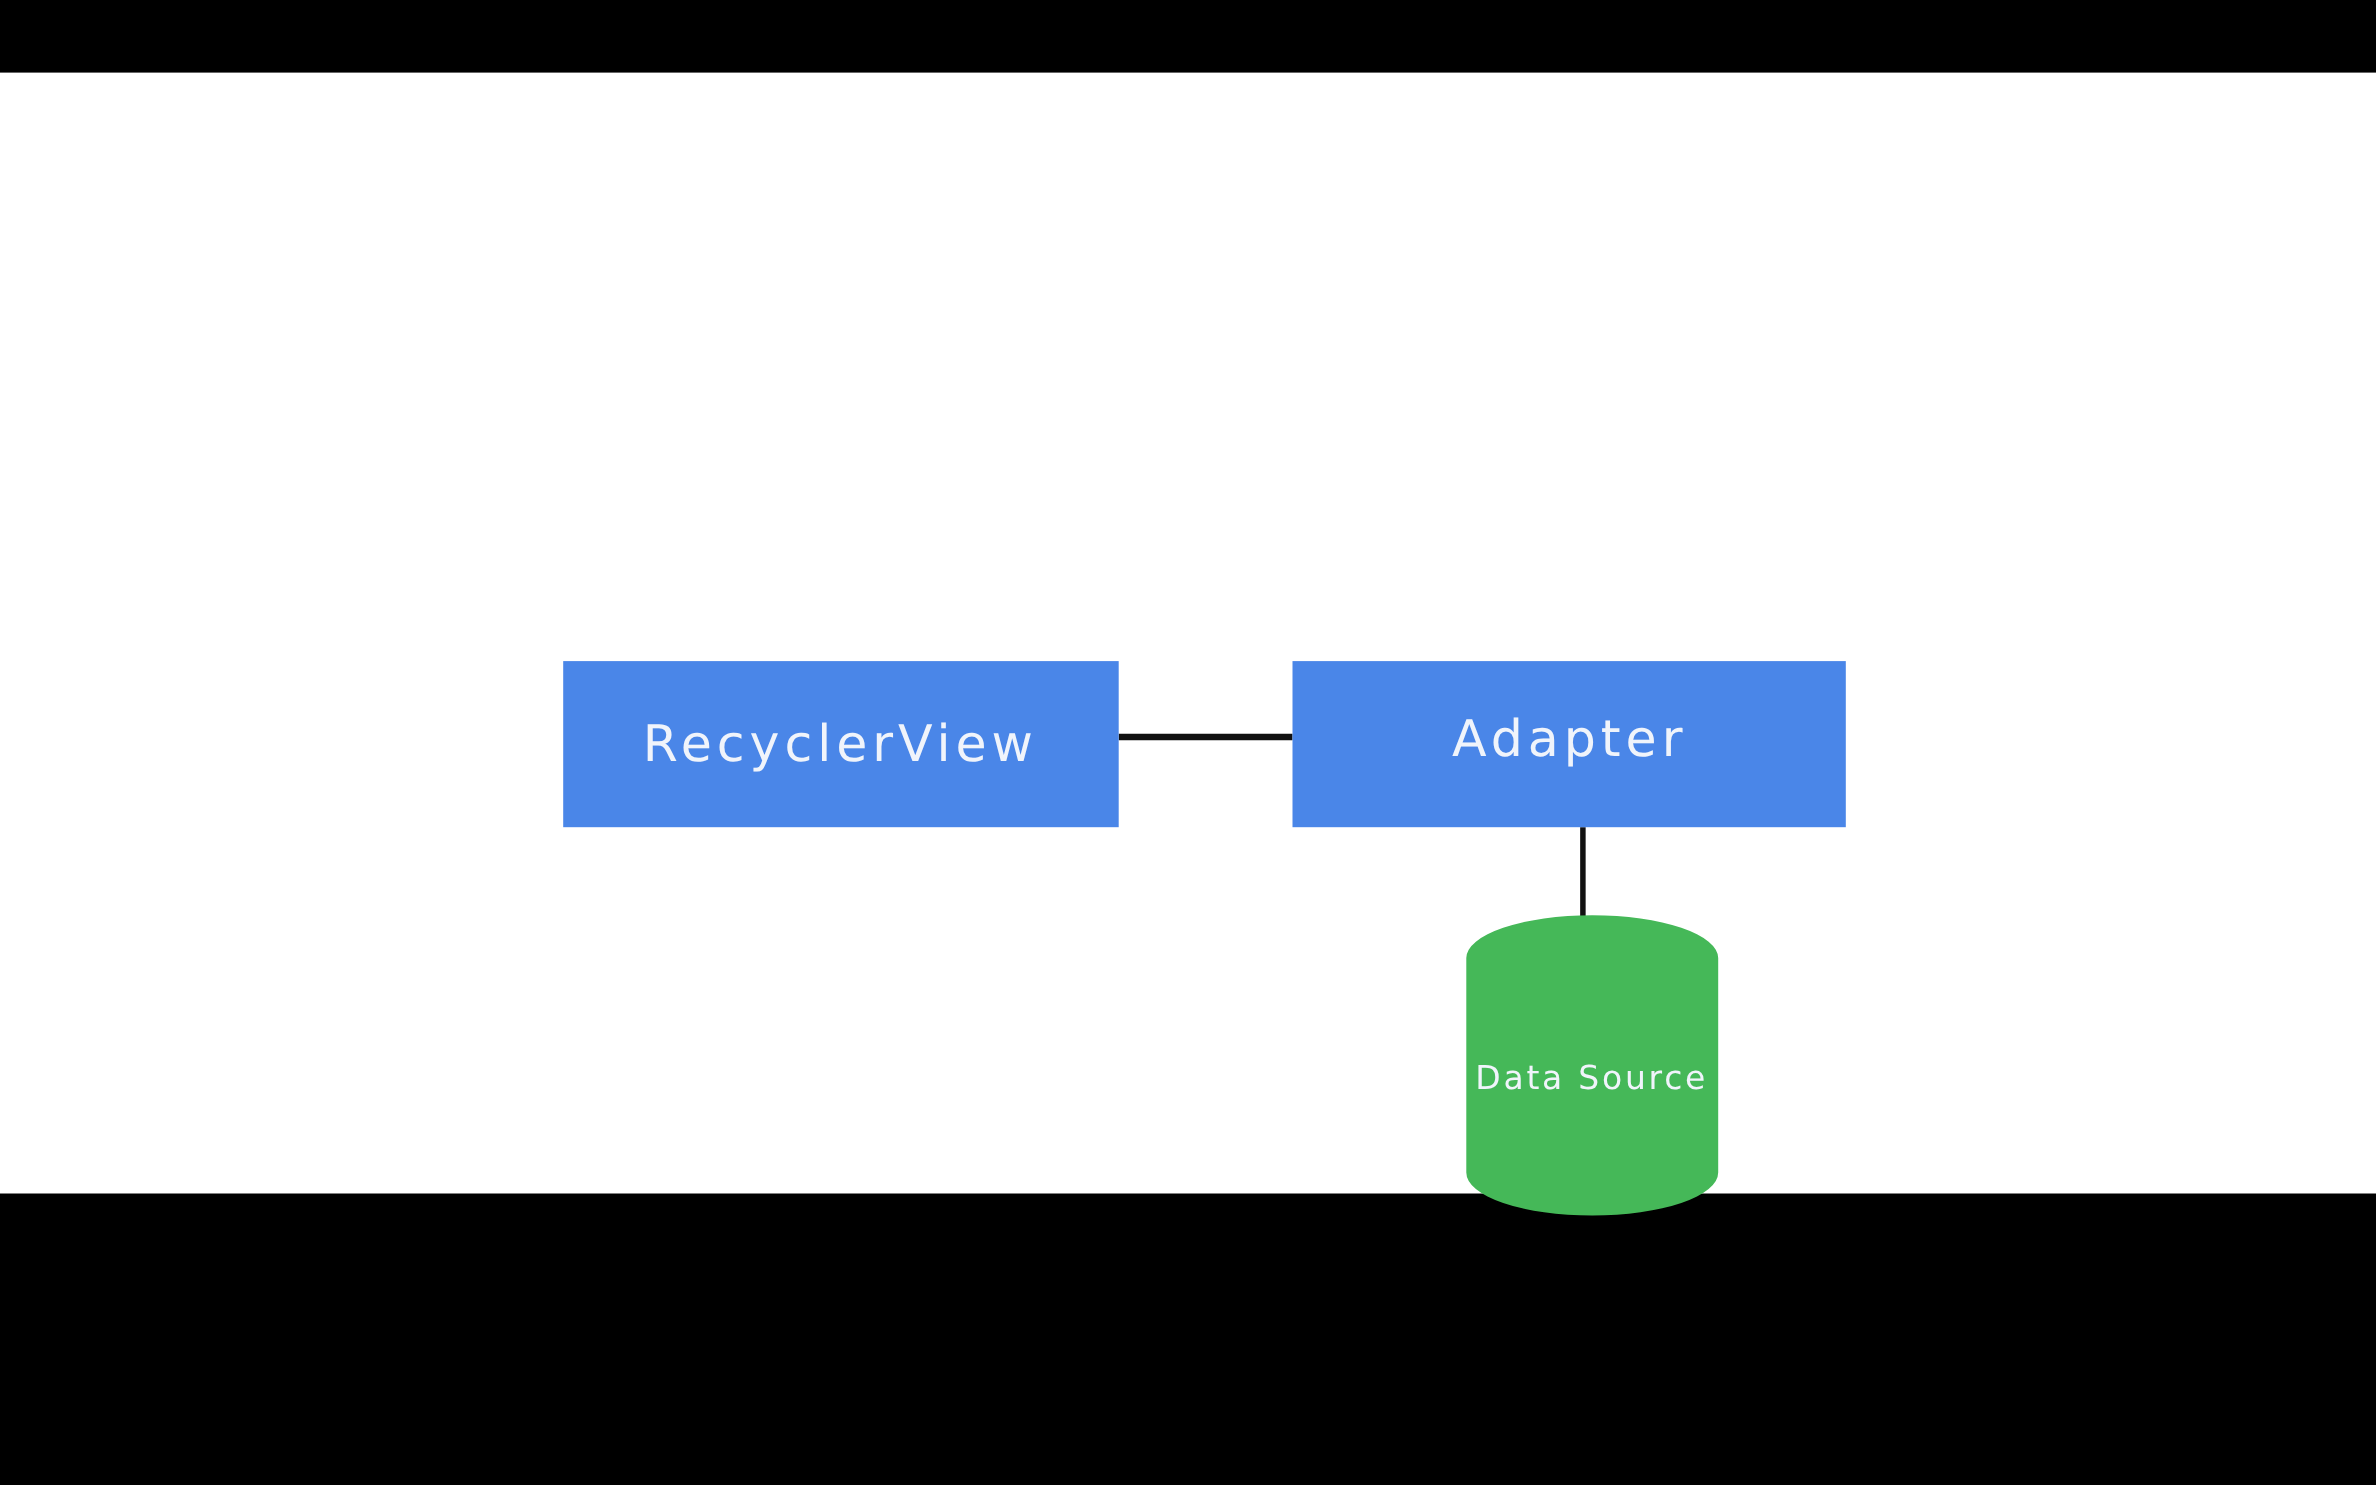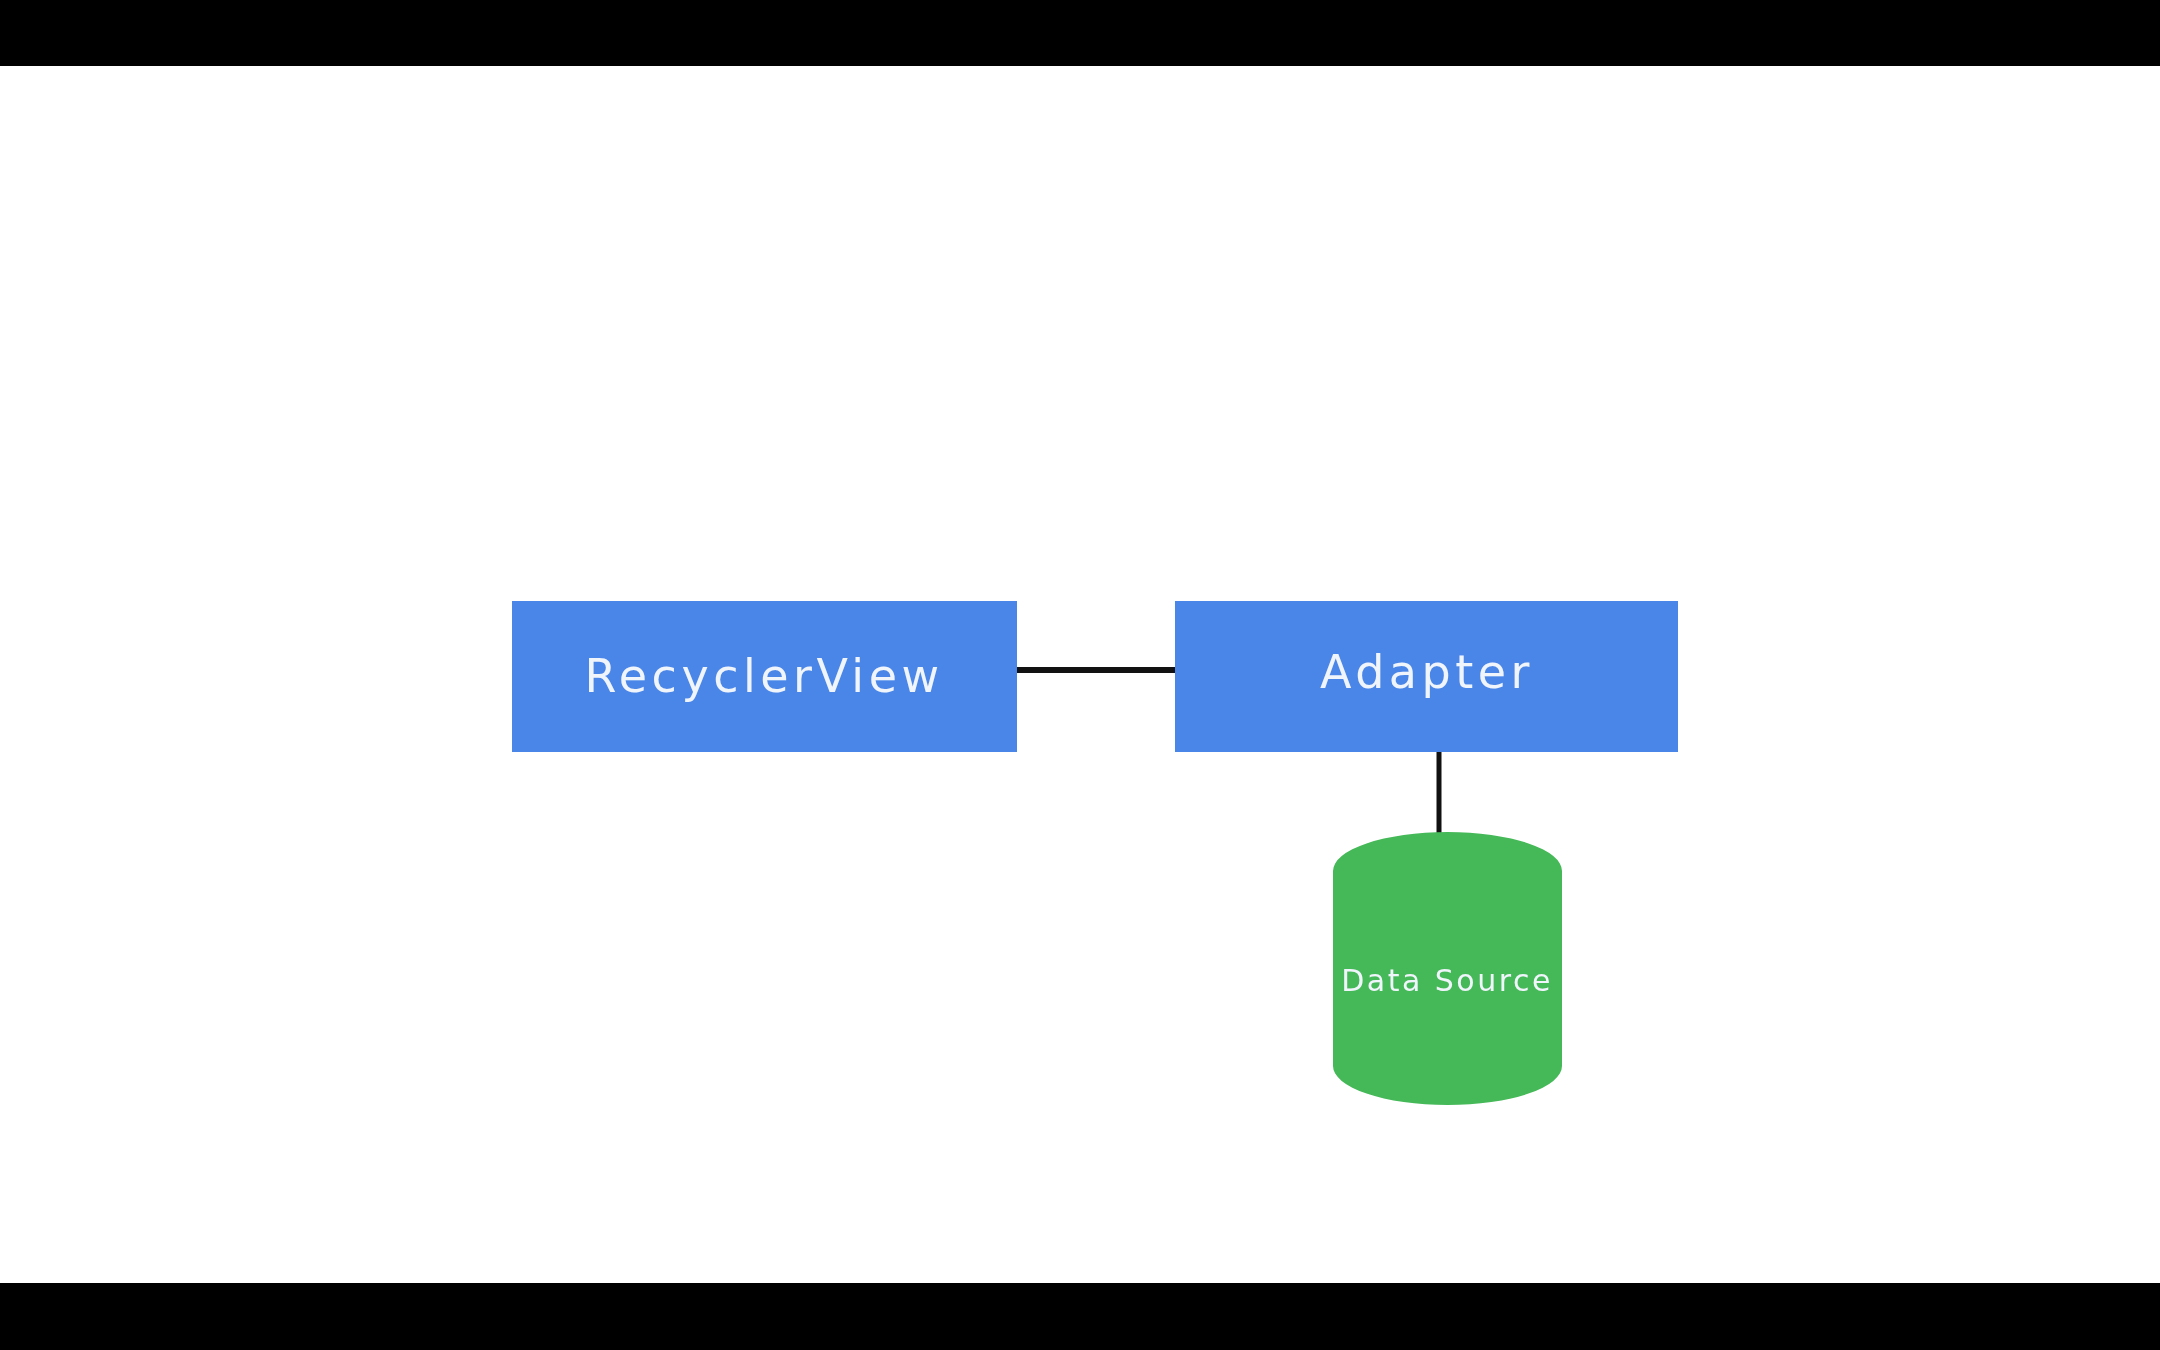"RecyclerView" #canvas { height: 1217px -> 1019px }
